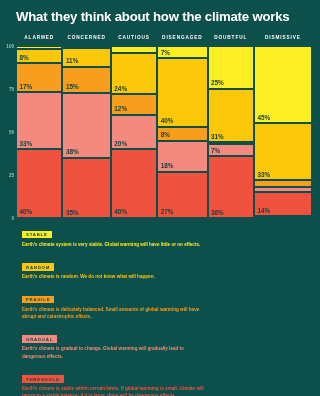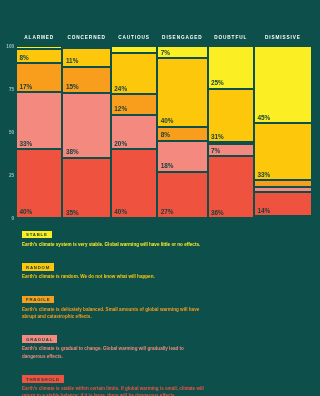"What they think about how" div.title { html: none -> <div>What they think about how the climate works</div> }
